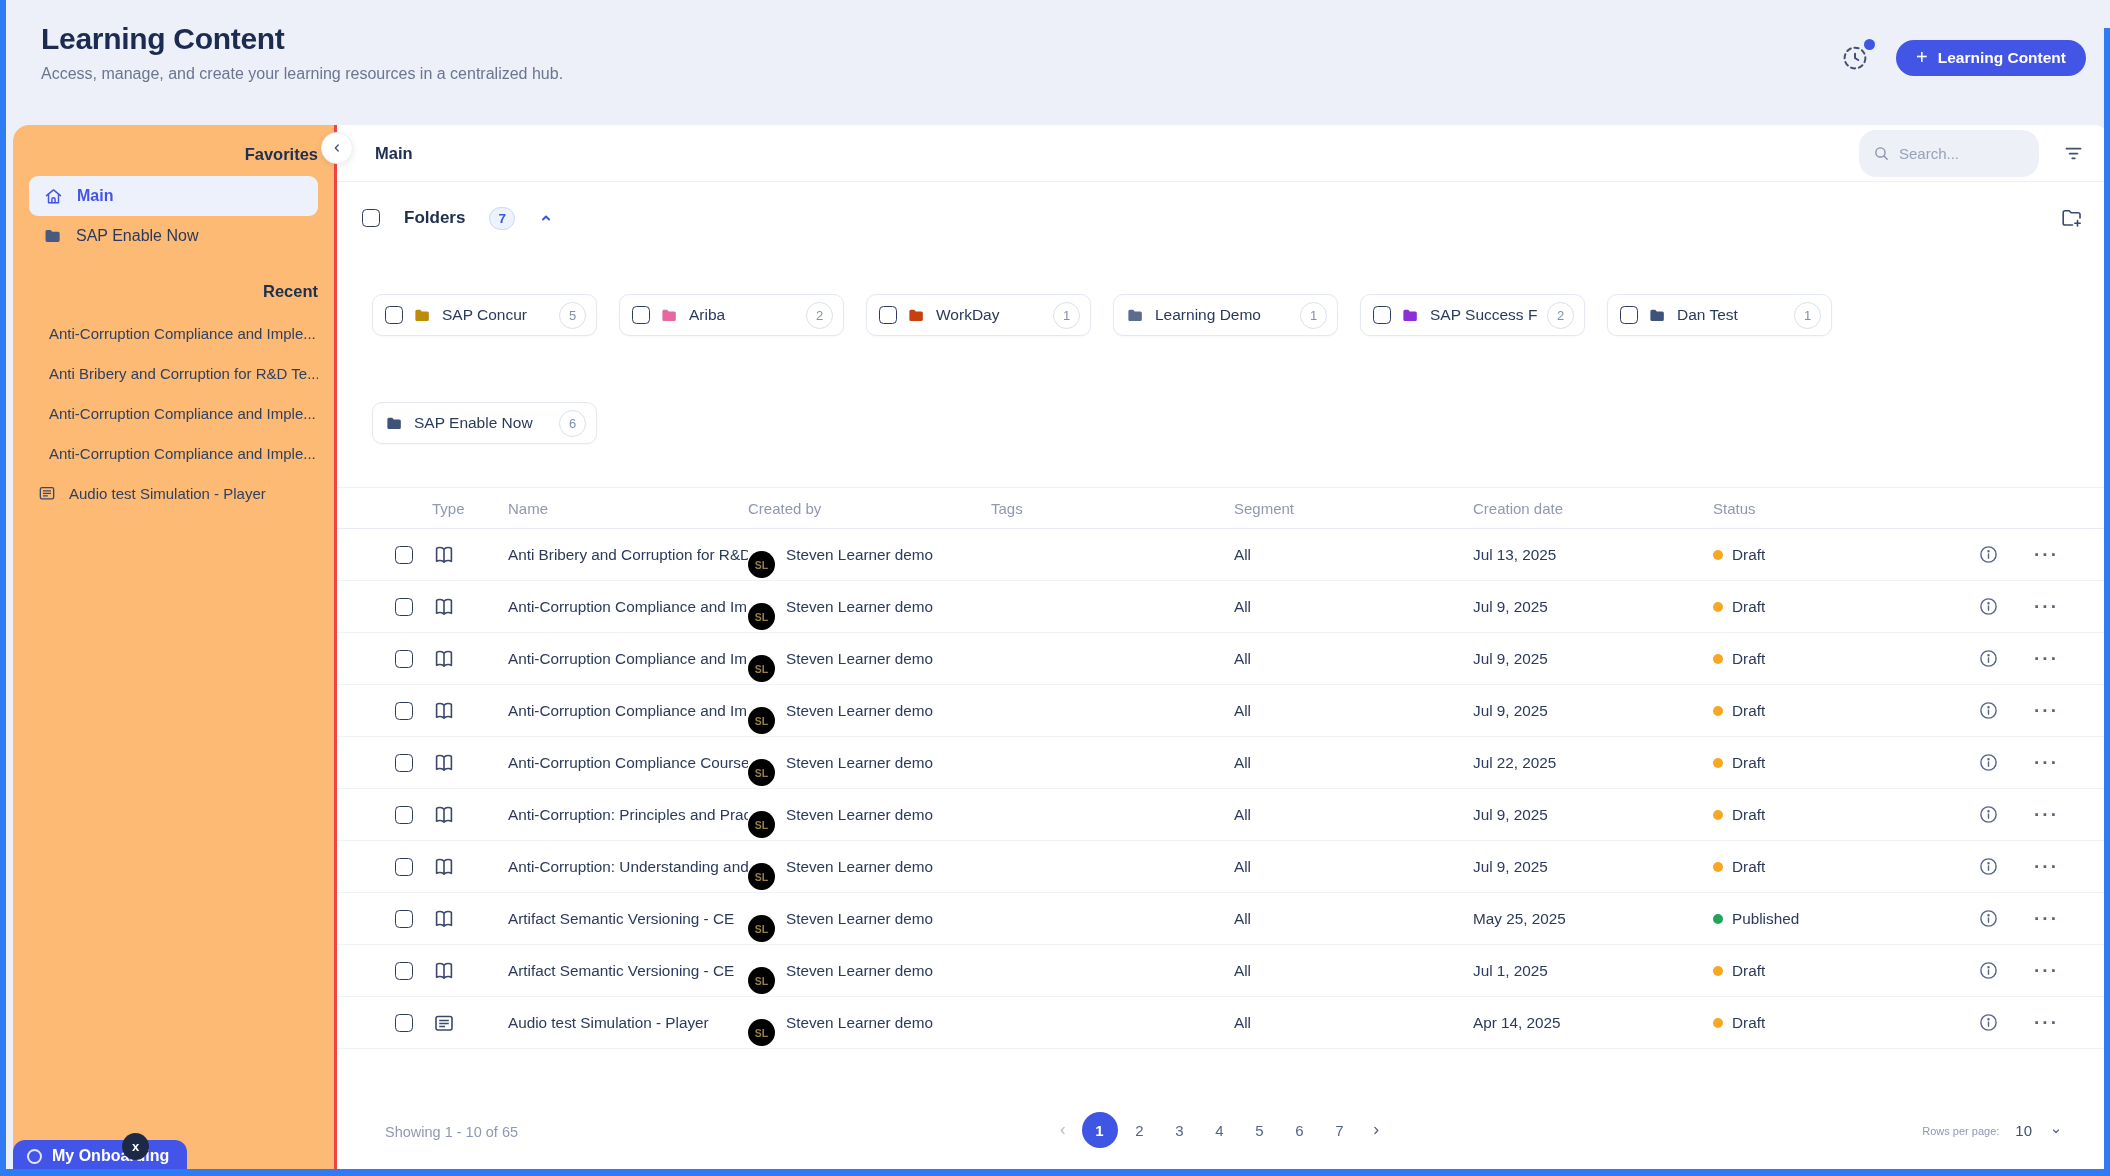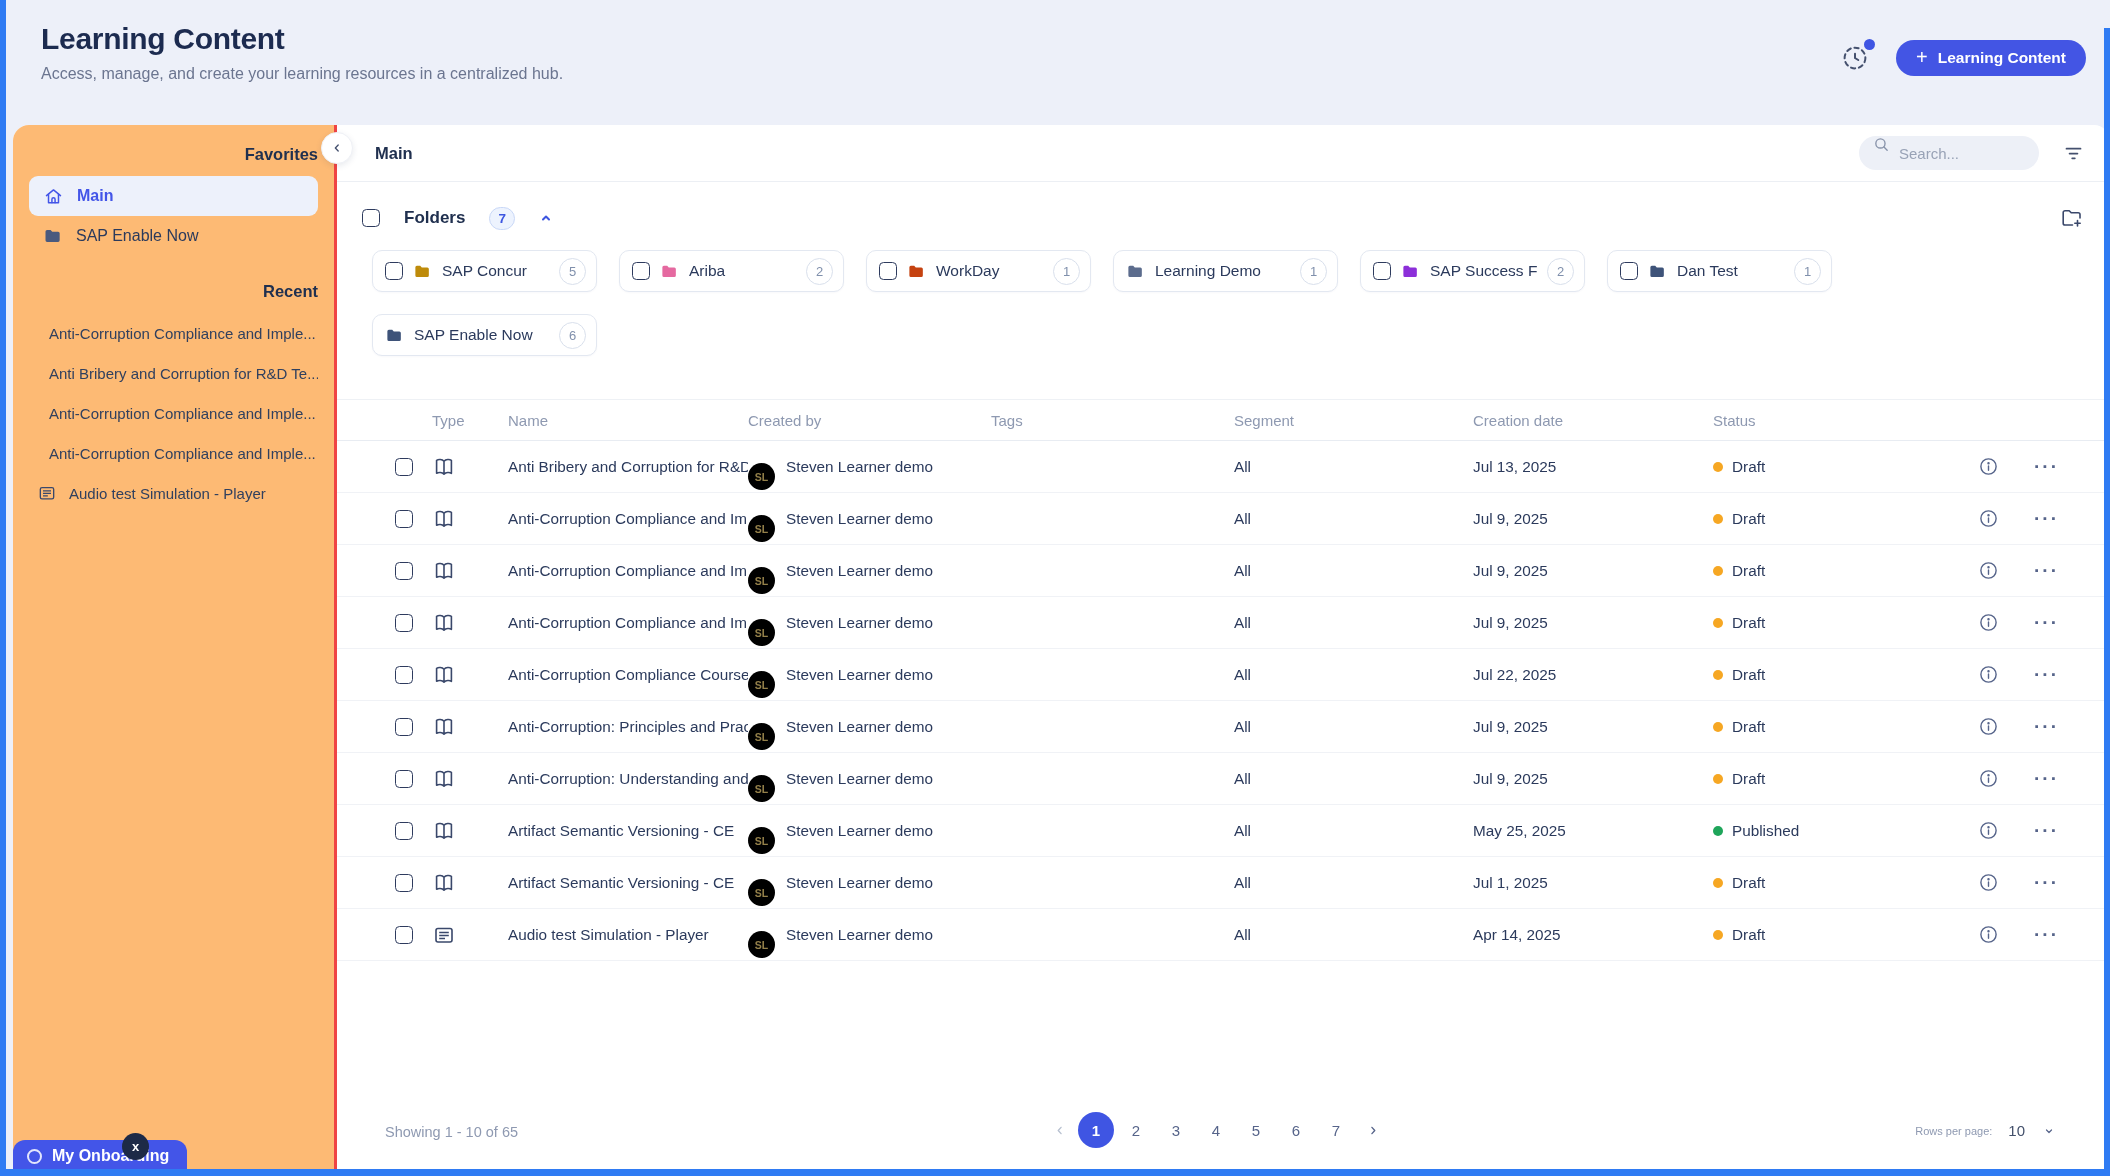"Search..." .search-pill { align-items: none -> center; height: 34px -> 47px }
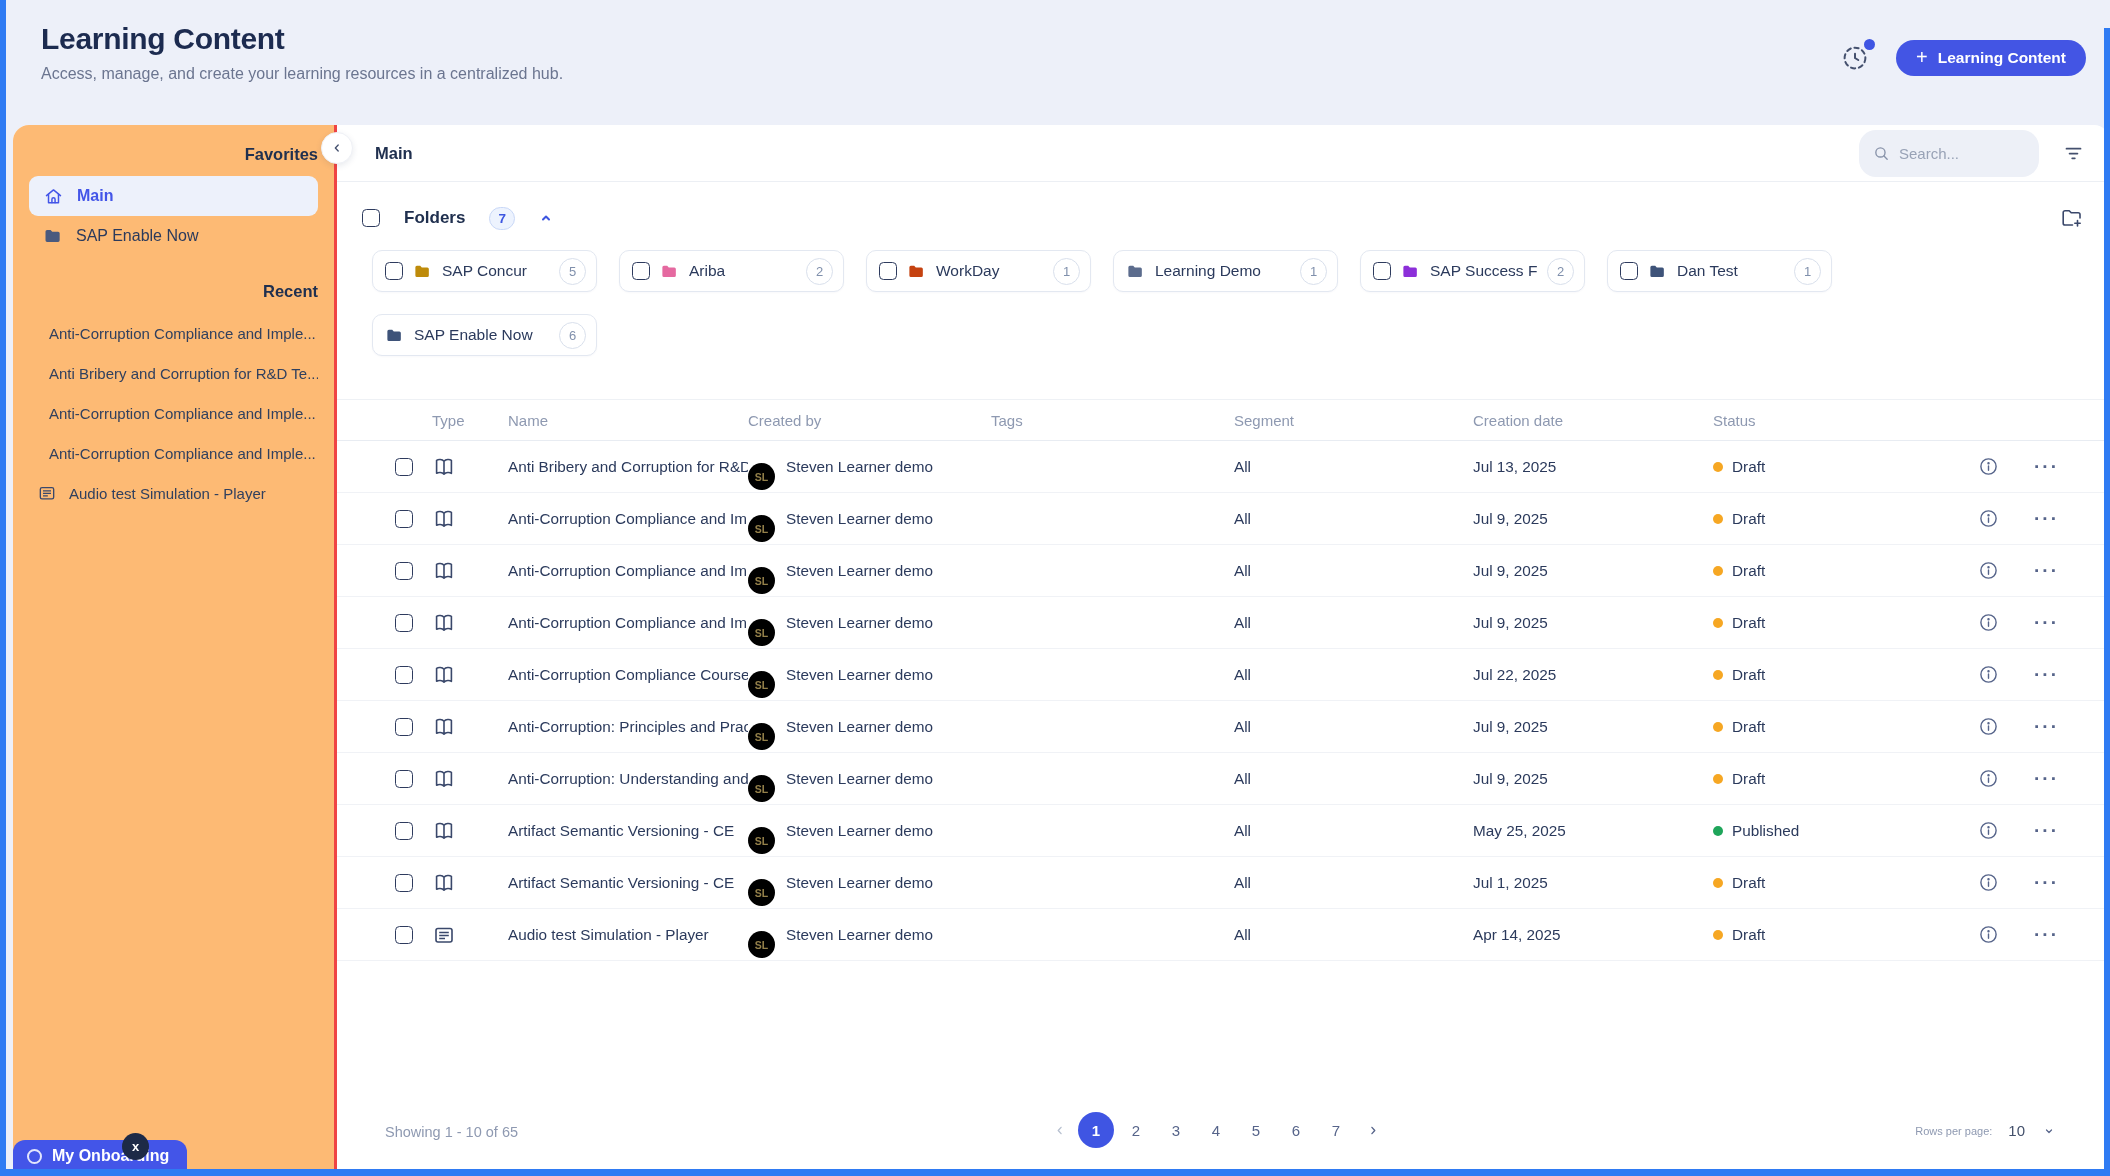"SAP Concur" .fcard { margin-top: none -> 44px }
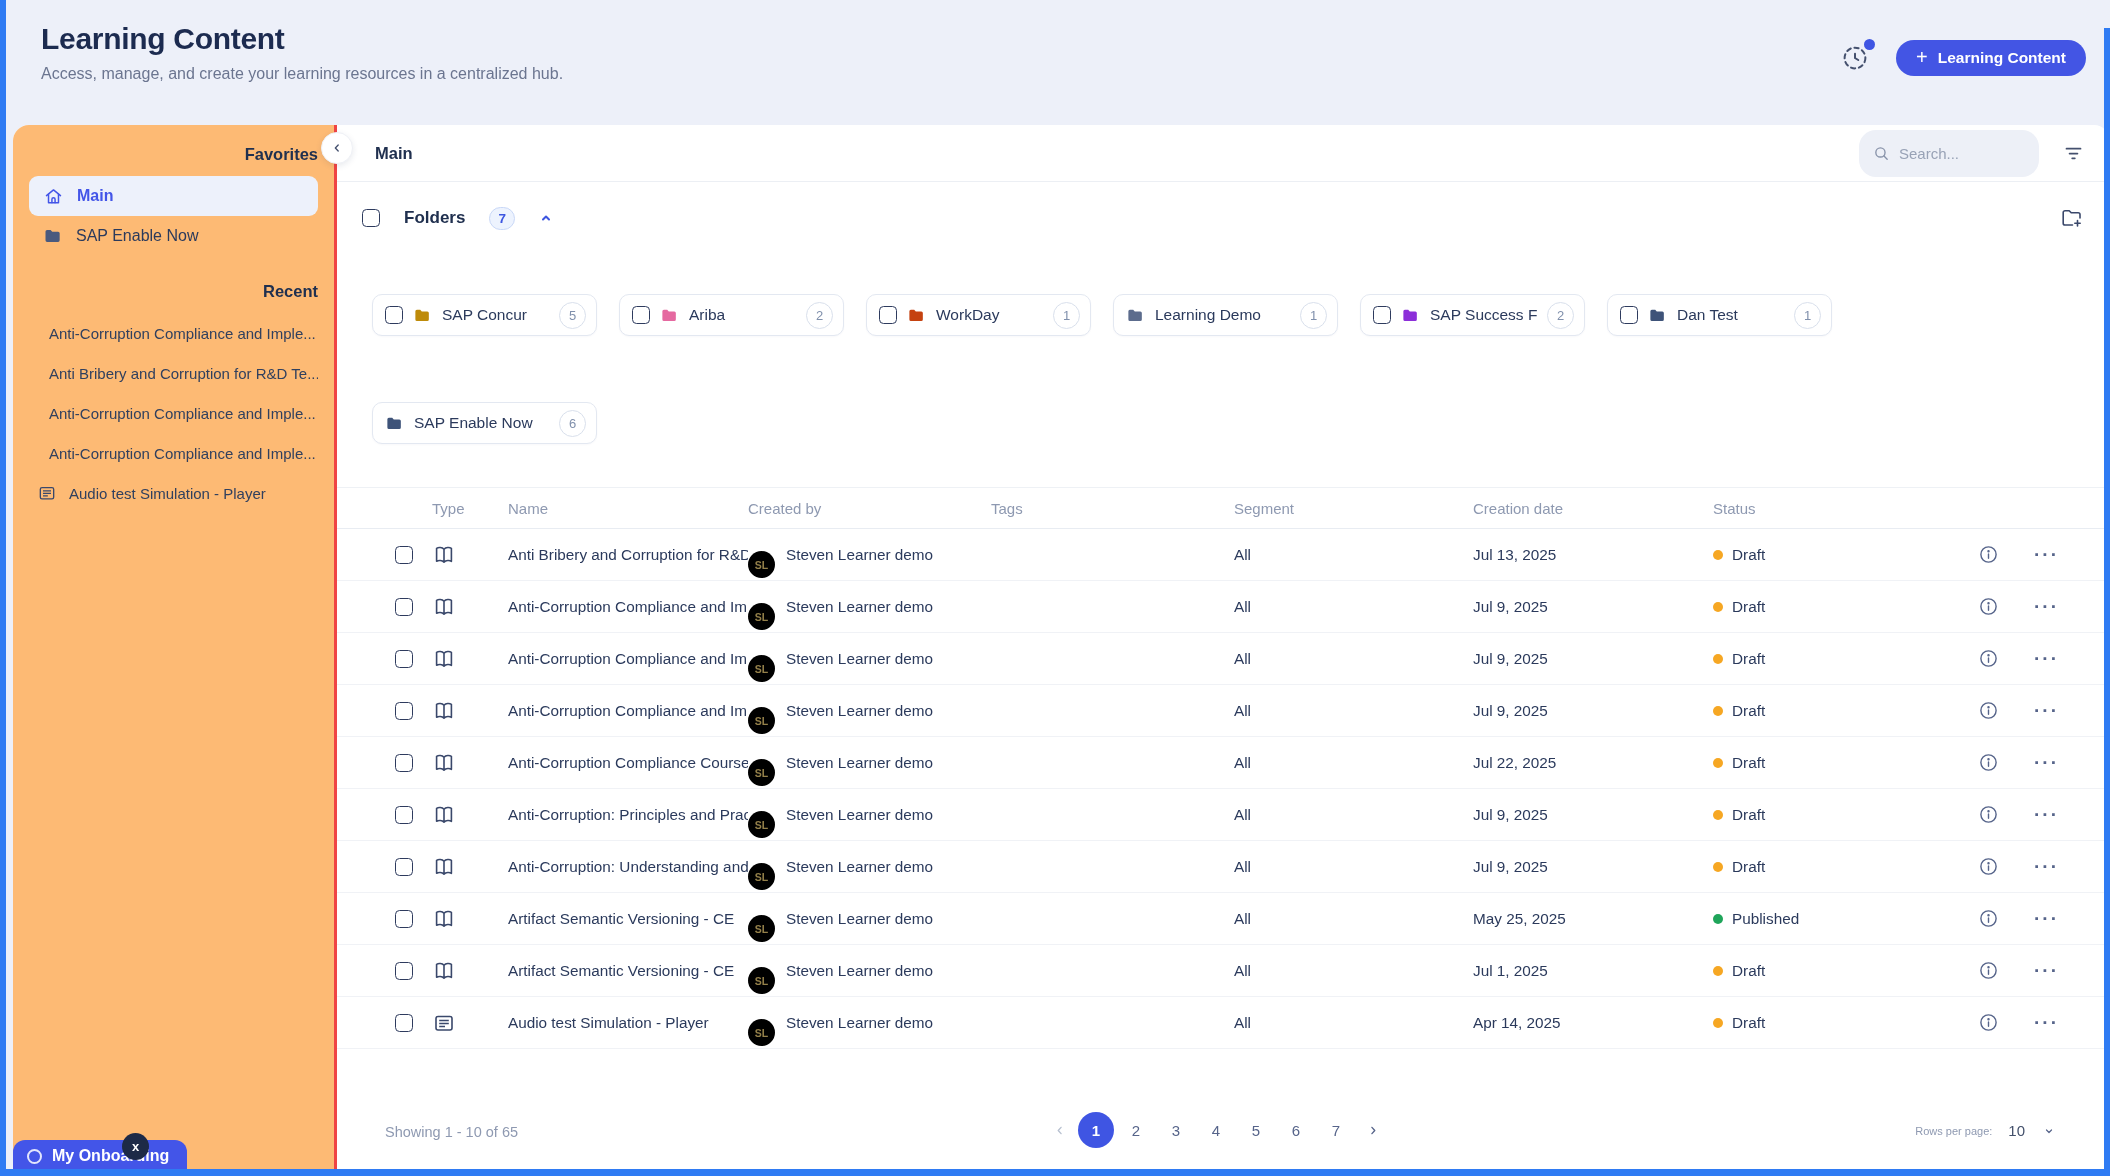"Showing 1 - 10 of" .pagination { right: 15px -> 8px }
